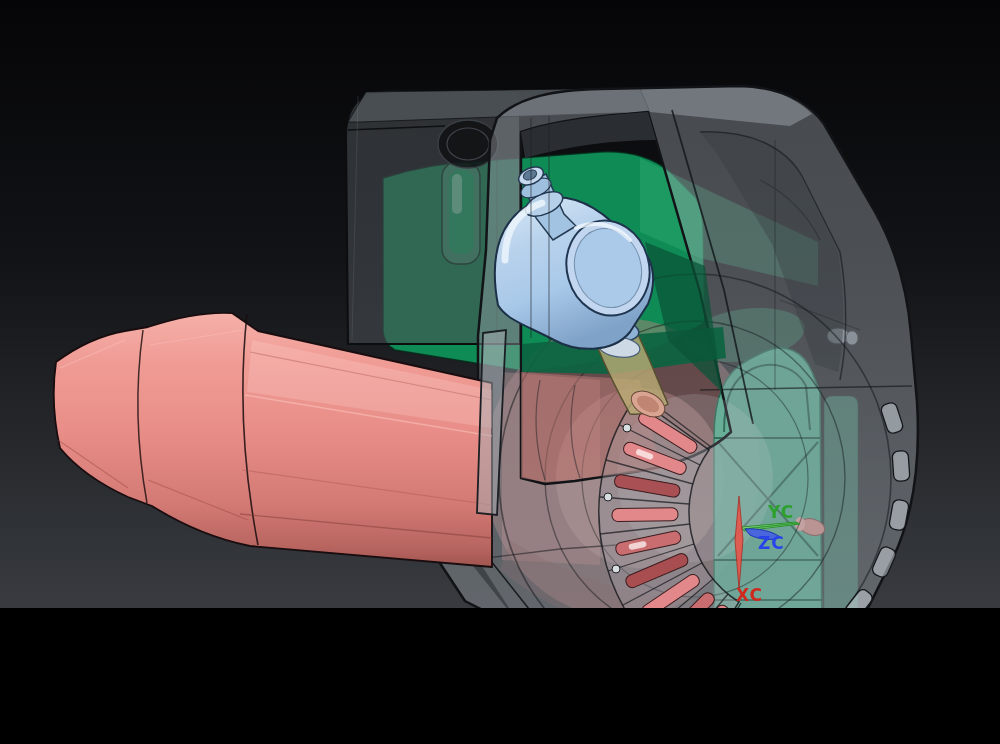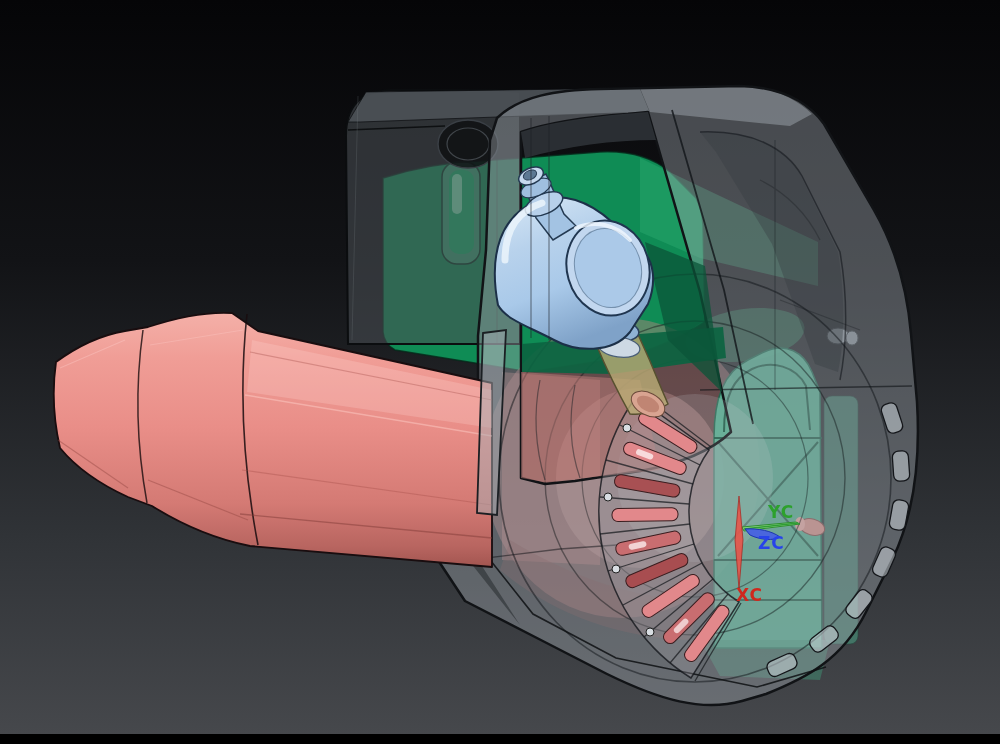"YC" .stage { height: 734px -> 608px }
